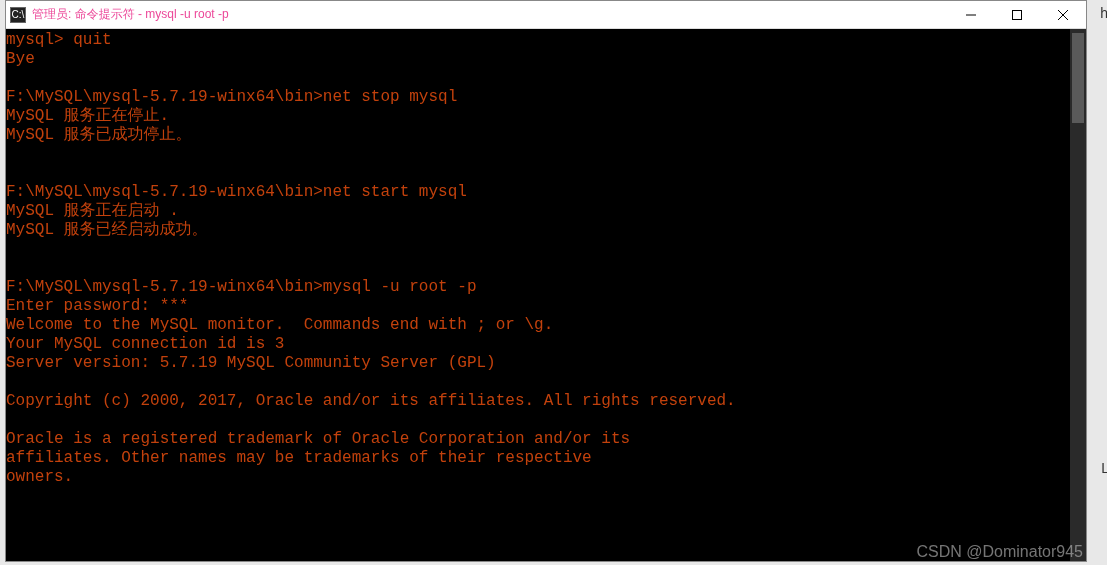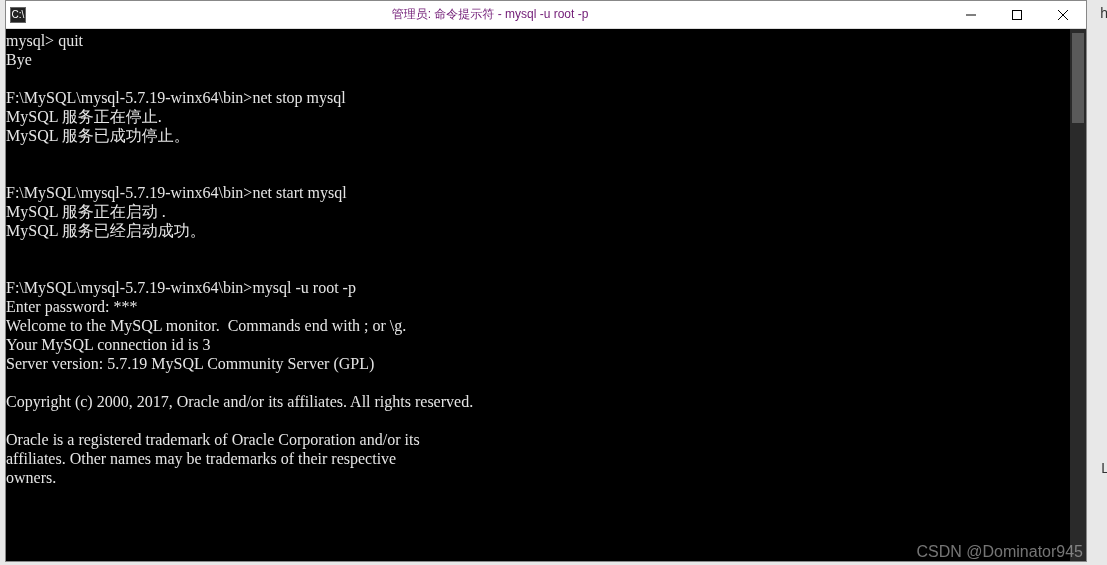"管理员: 命令提示符 - mysql -u" .titlebar-text { color: #701a75 -> #ec4899; text-align: center -> none }
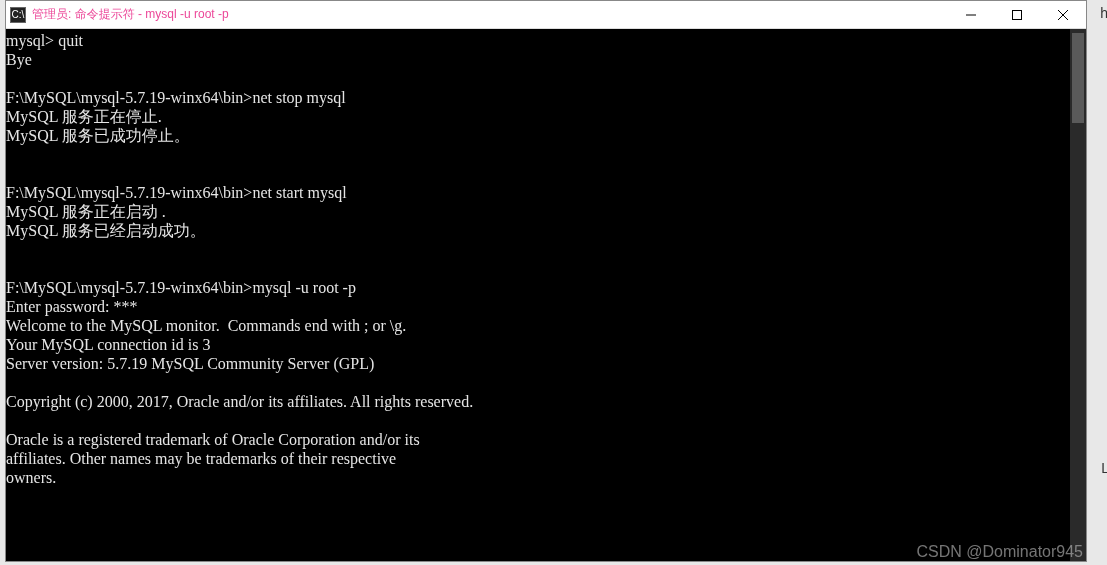"mysql> quit" .terminal-content { color: #e5e5e5 -> #c2410c; font-family: Liberation Serif, serif -> Liberation Mono, monospace }
